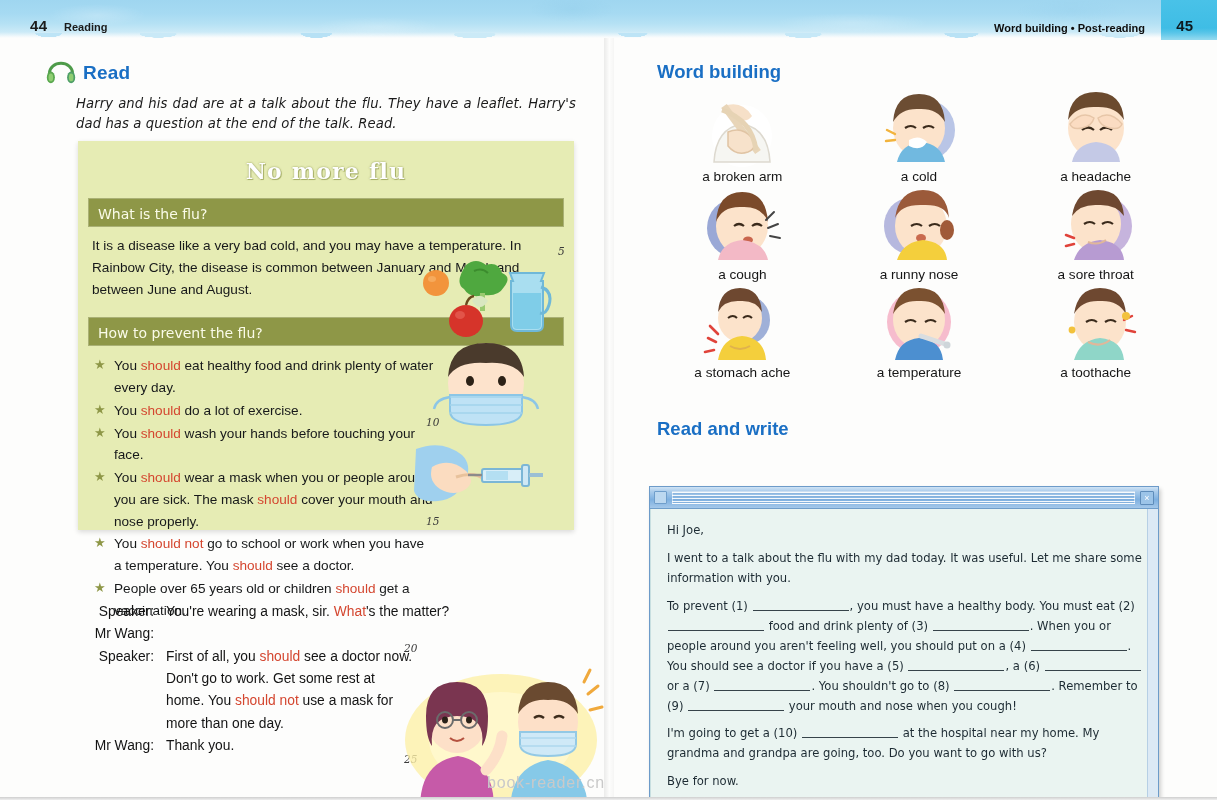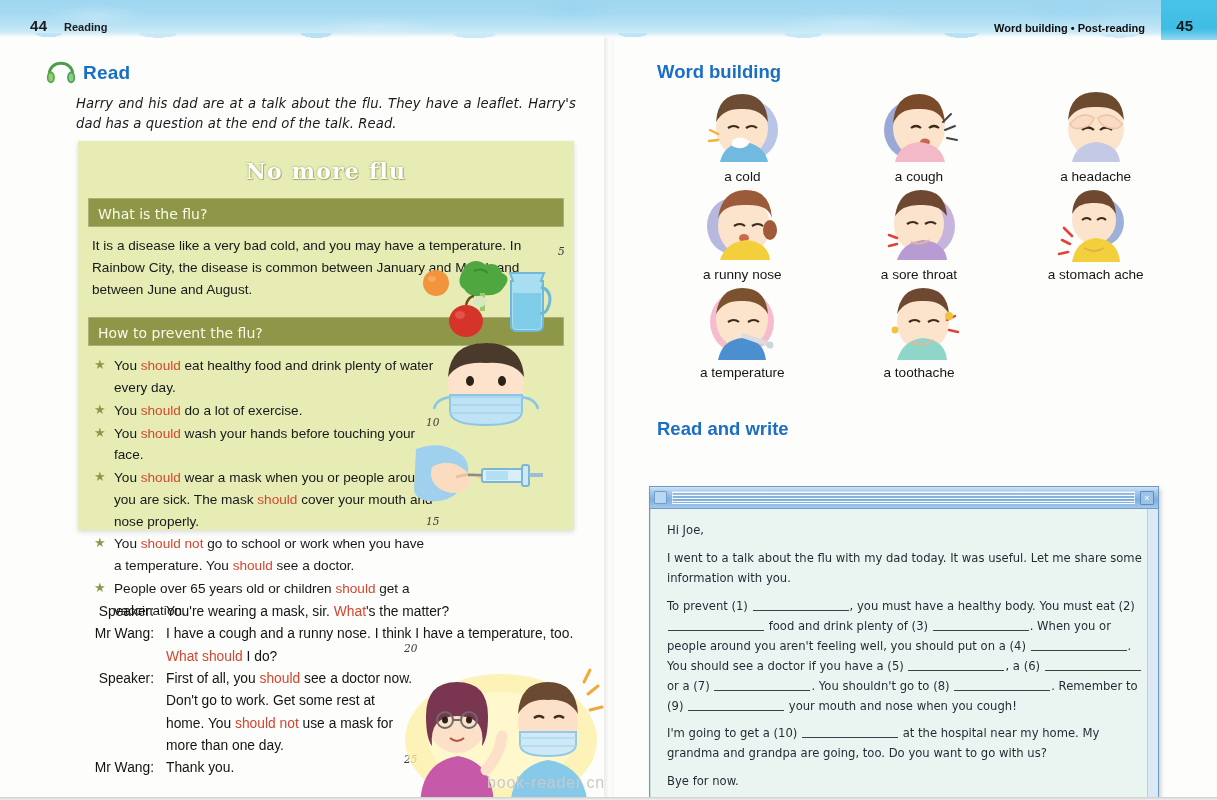"a broken arm" div.wb-cell { html: none -> <div> <div><svg> <ellipse></ellipse> <path></path> <path></path> <path></path> <path></path> <path></path> </svg></div> <div>a broken arm</div> </div> }
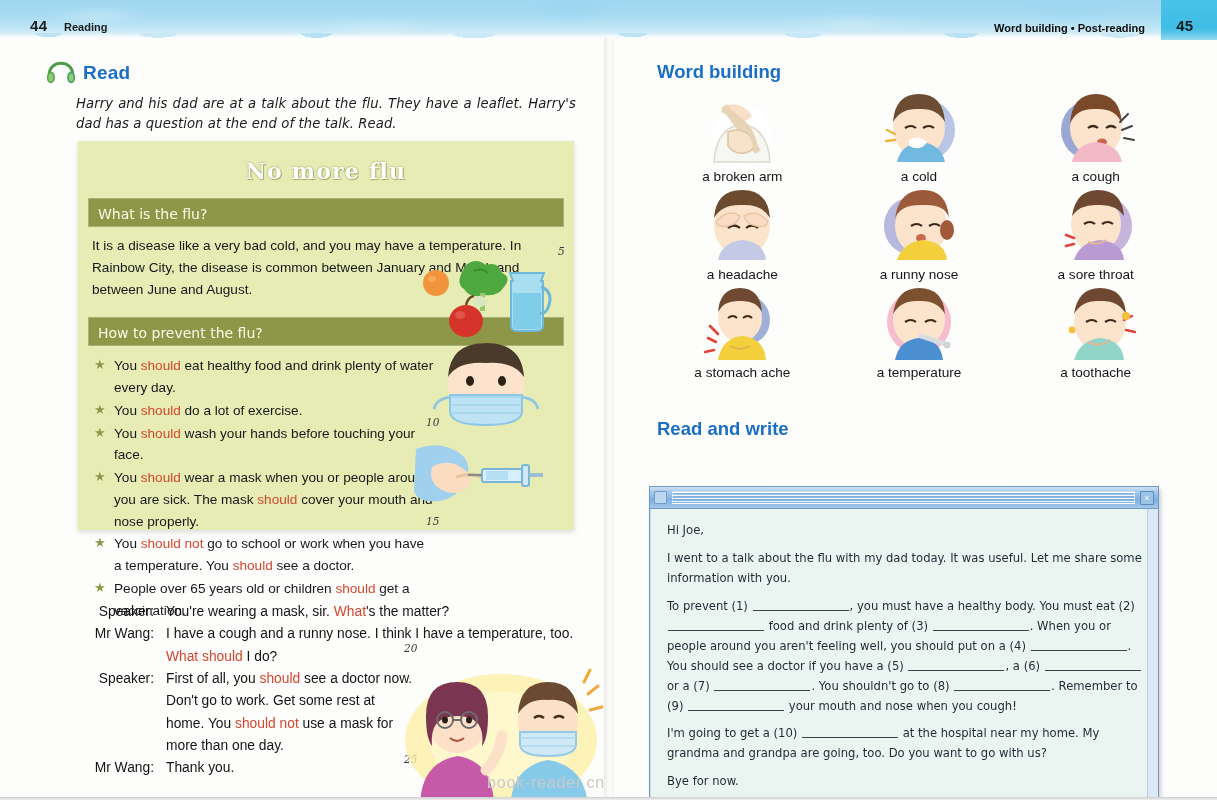"a cough" div.wb-cell { order: before "a headache" -> after "a headache" }
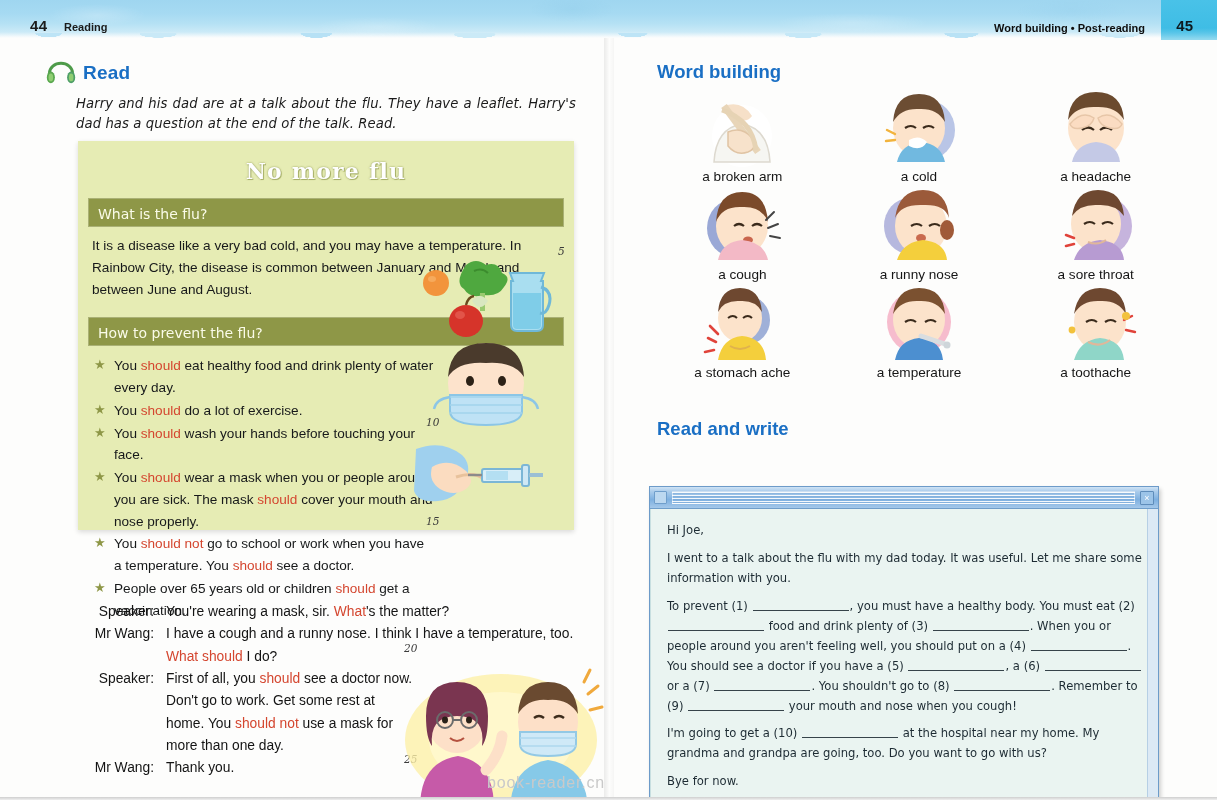"I have a cough and" div.dtxt { html: <div><span>I have a cough and a runny nose. I think I have a temperature, too. </span><span>What should</span><span> I do?</span></div> -> none }
